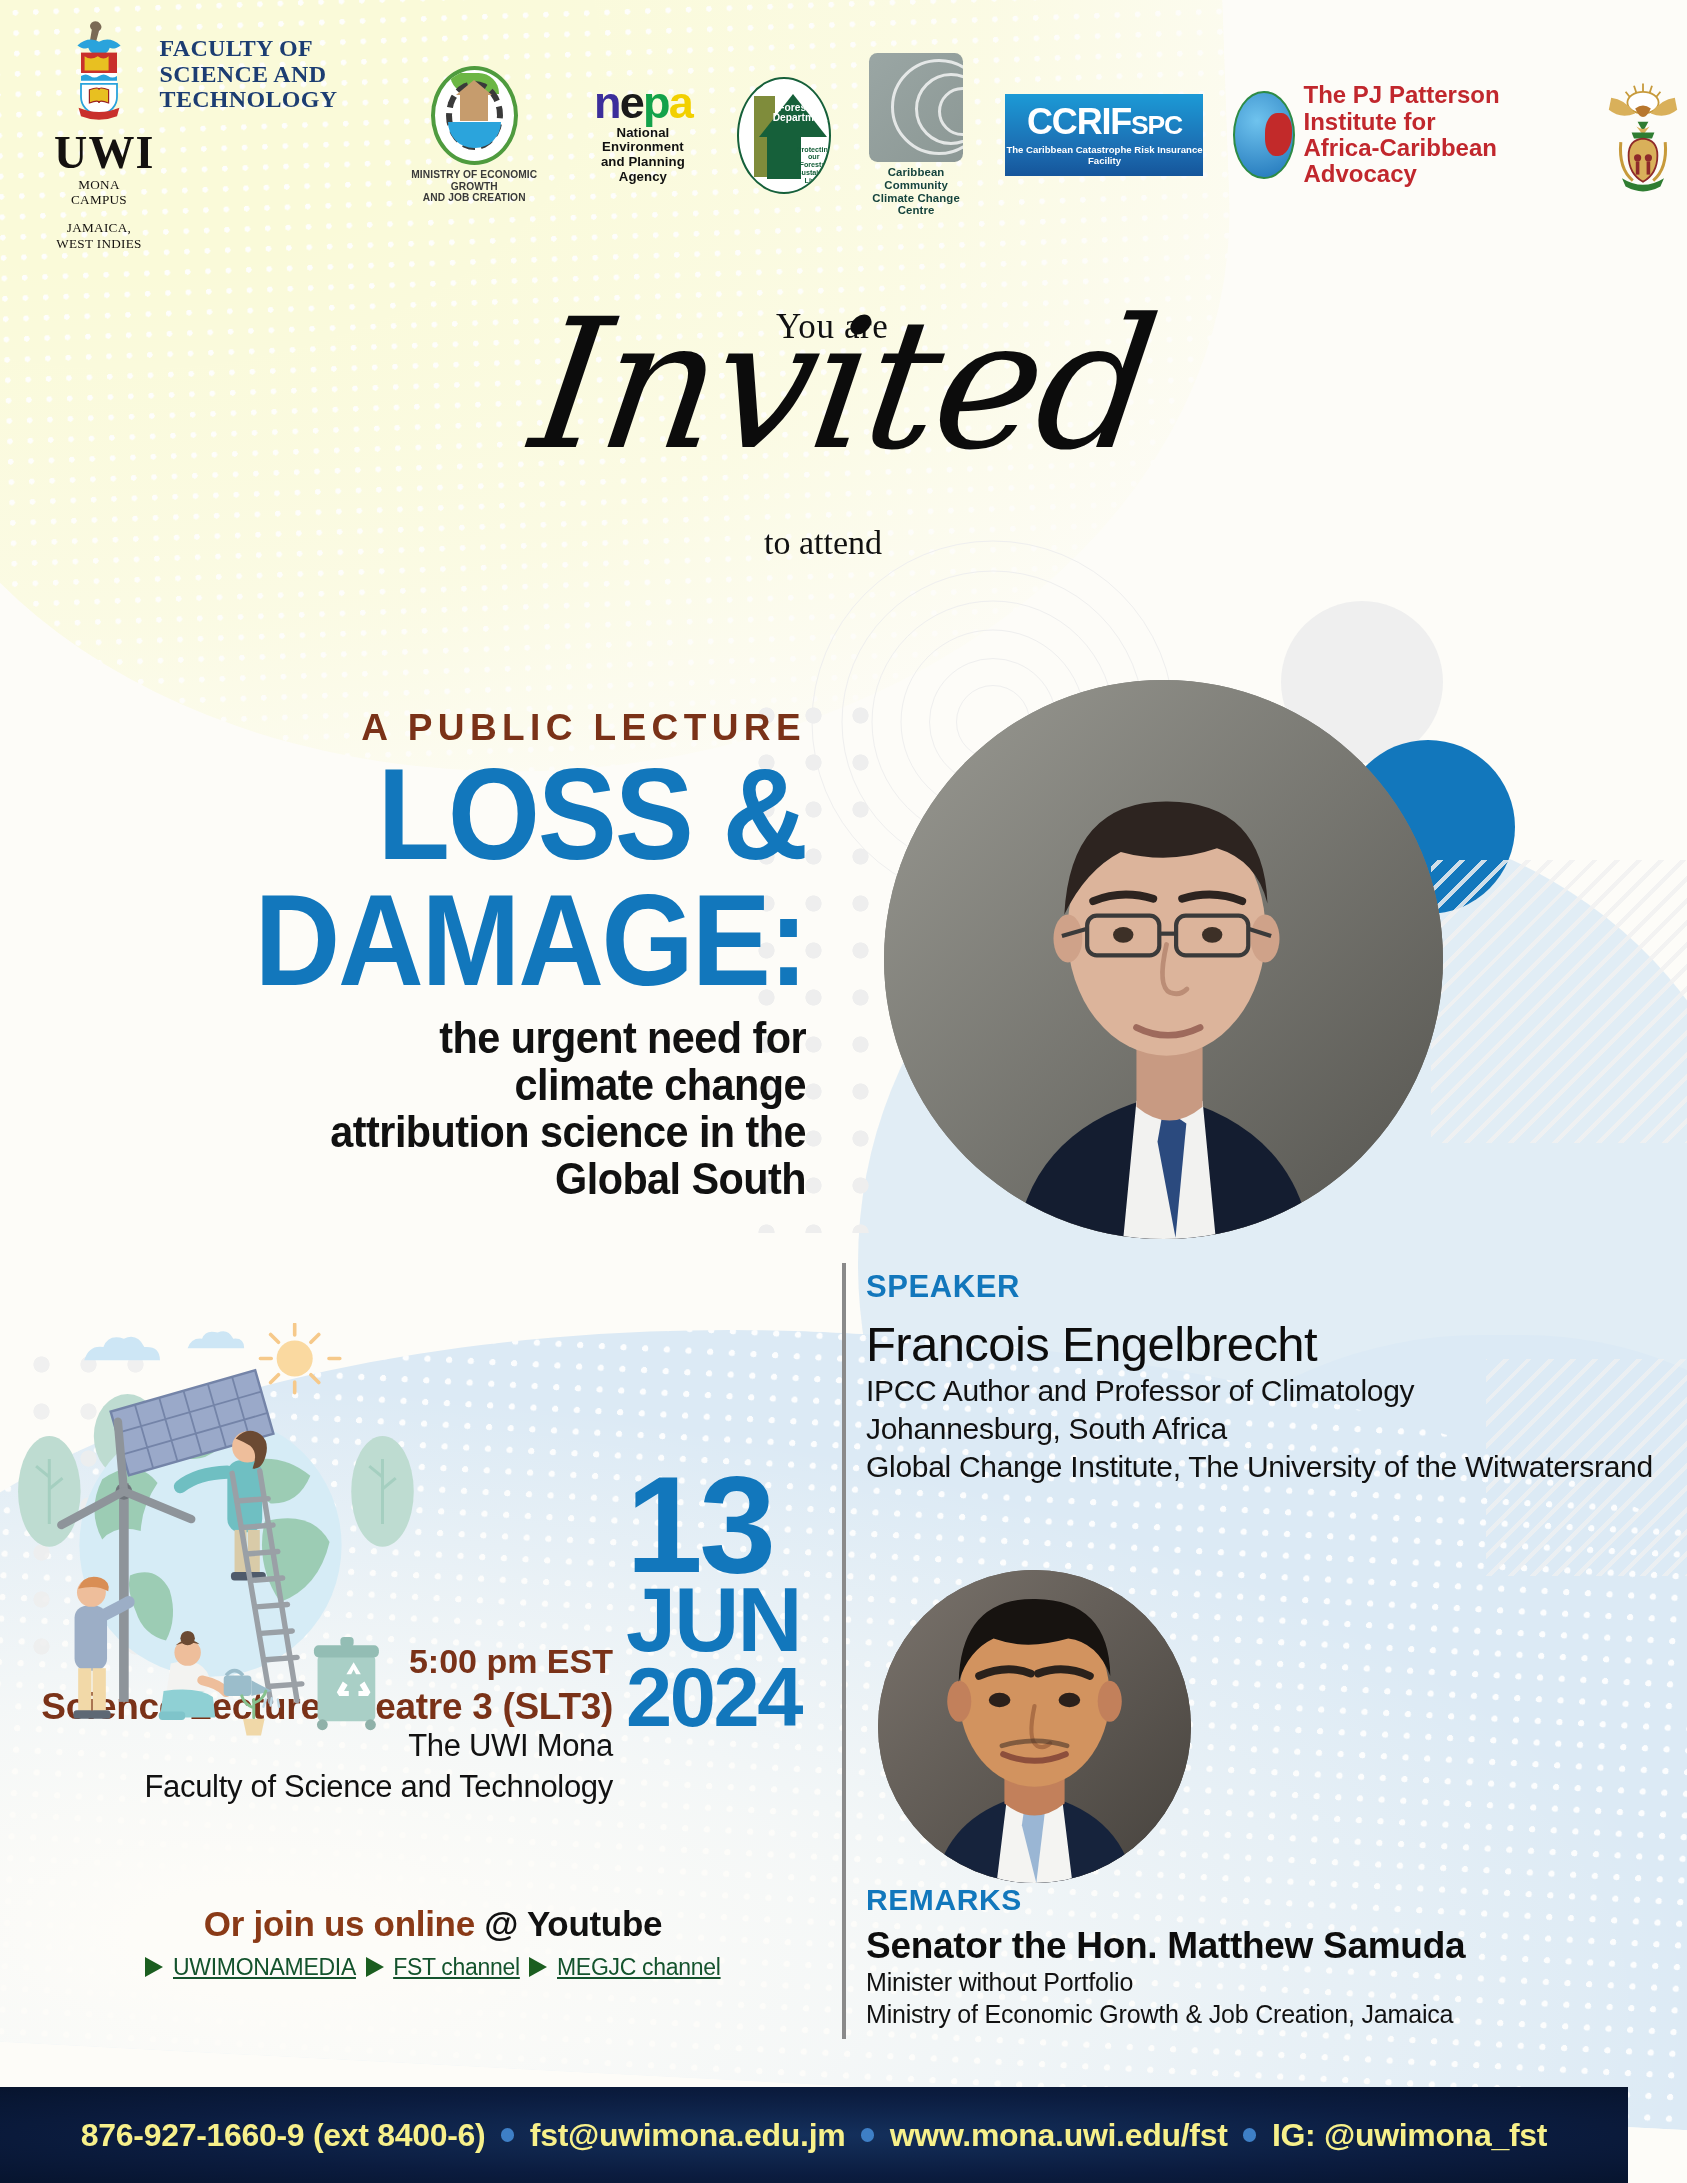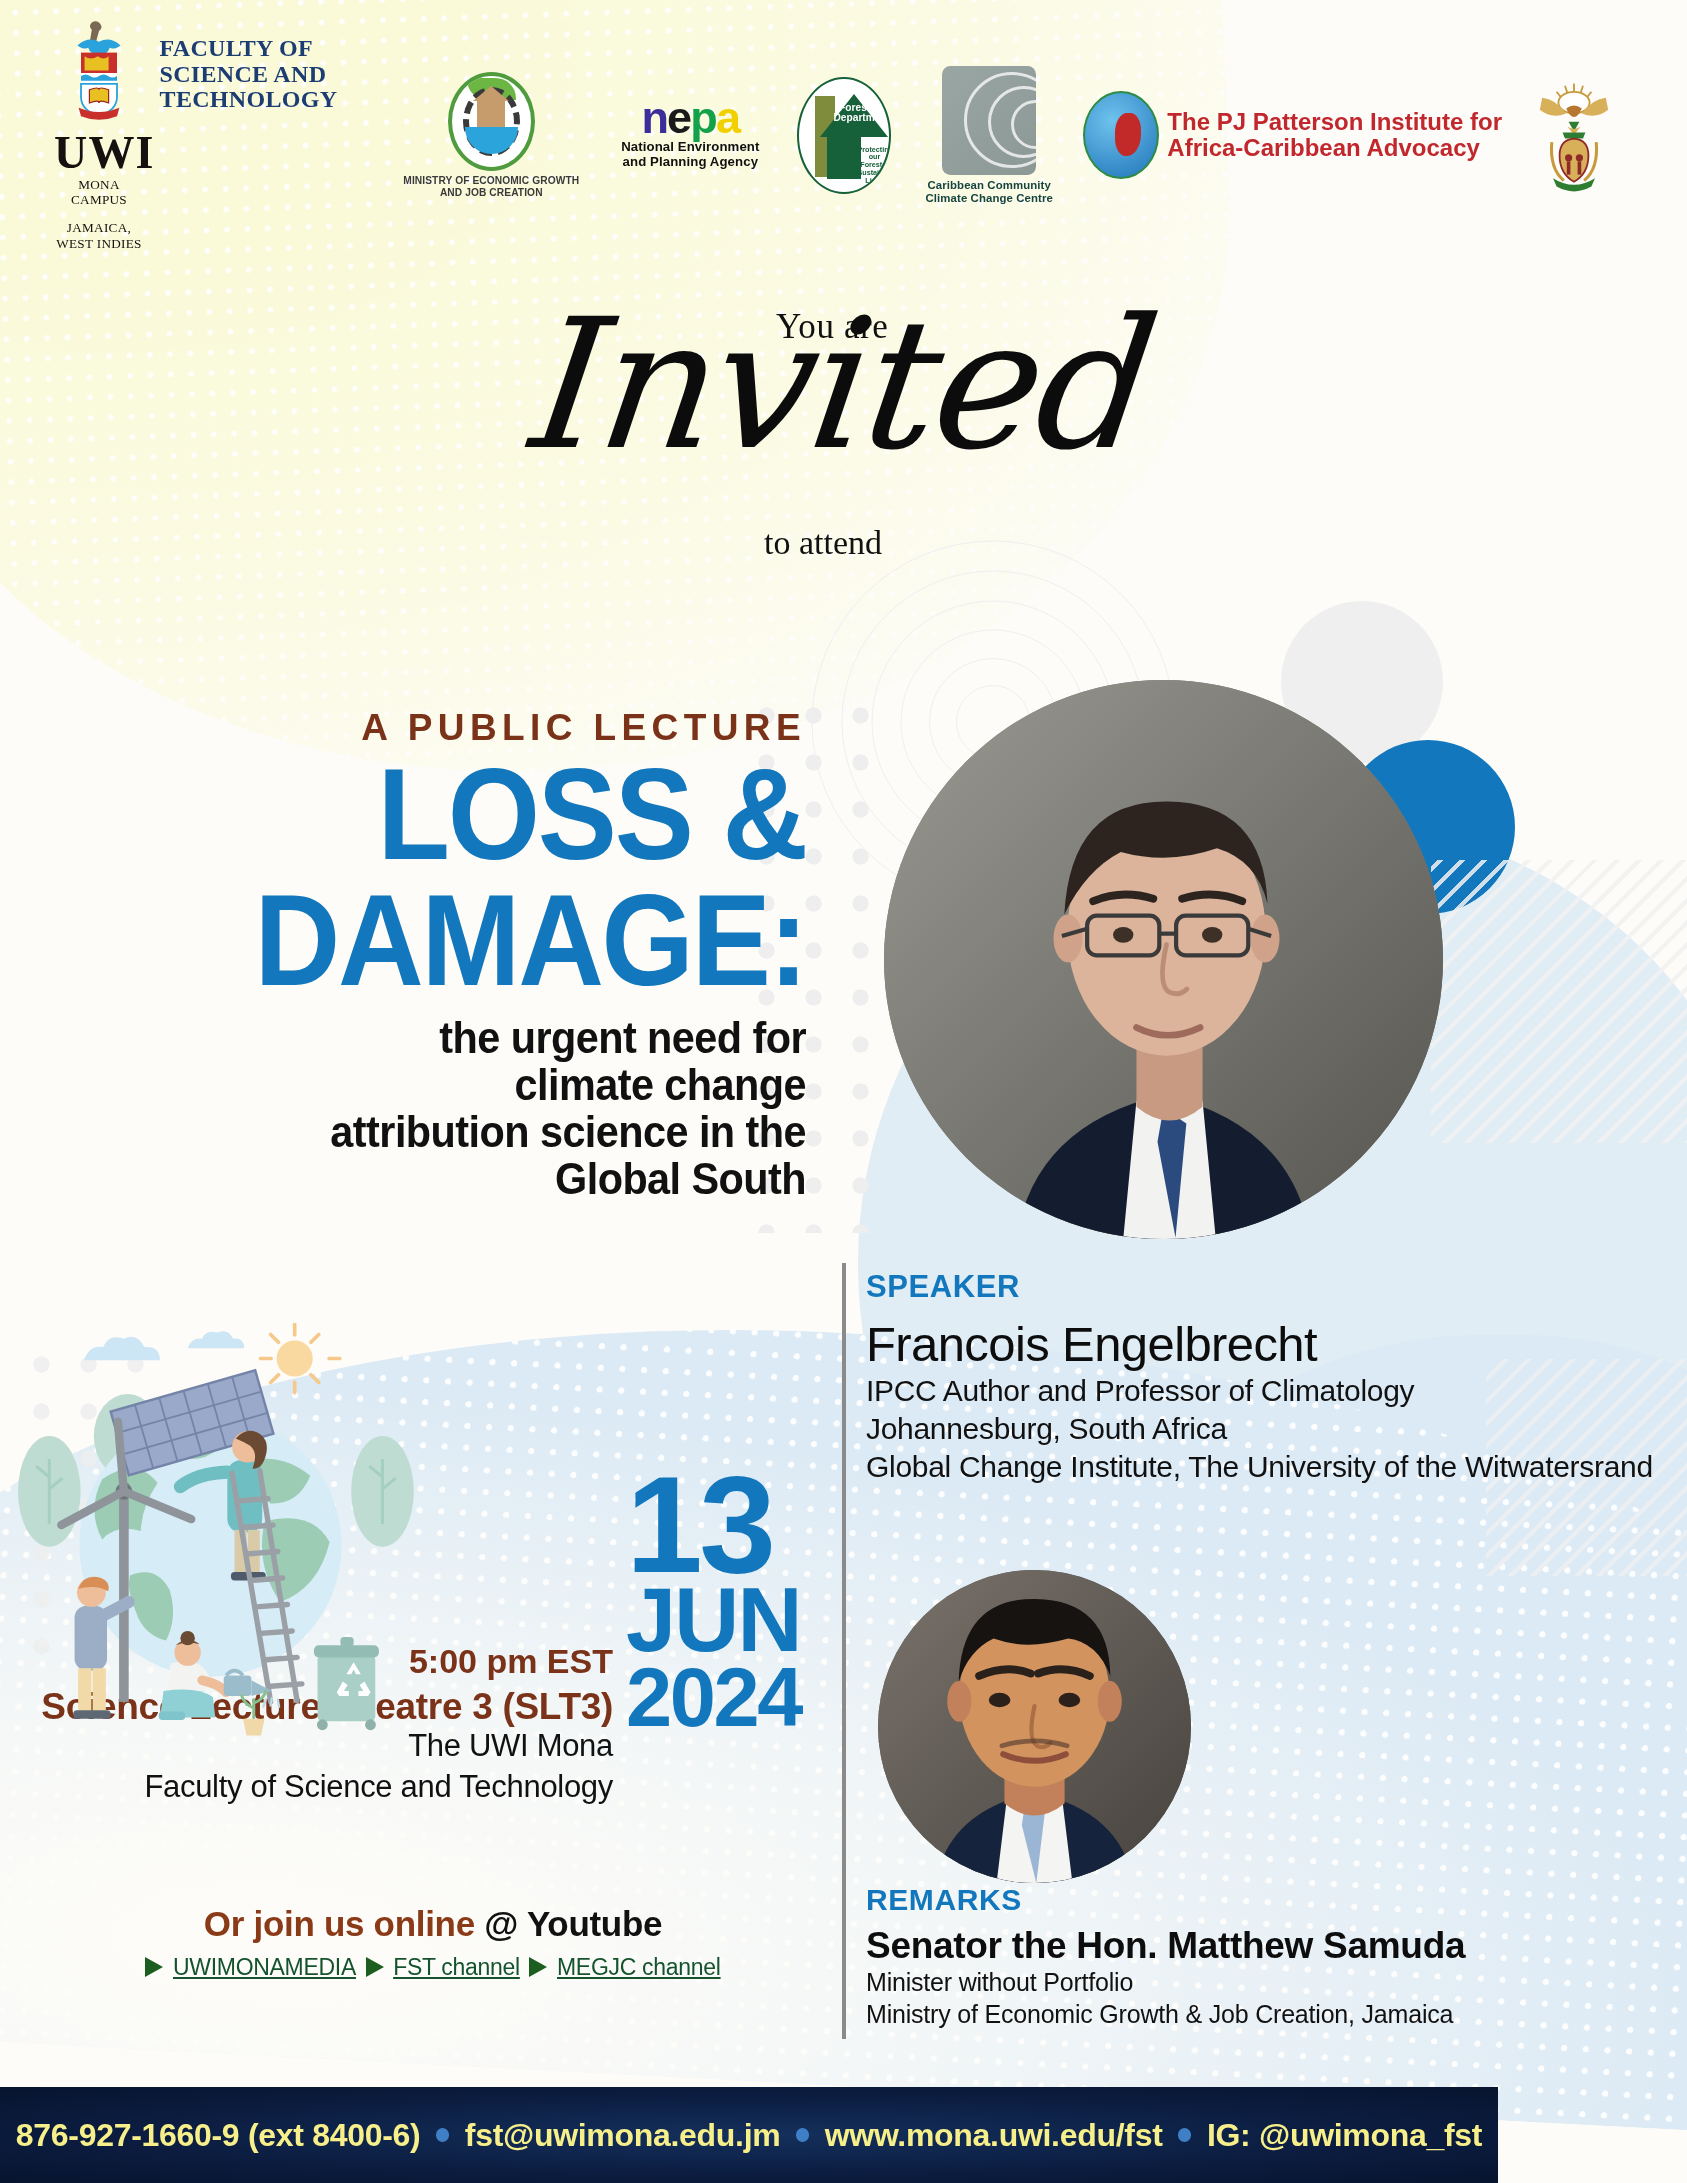"CCRIFSPC" div.logo-block { html: none -> <div> <div> <div><span>CCRIF</span><i>SPC</i></div> <div>The Caribbean Catastrophe Risk Insurance Facility</div> </div> </div> }
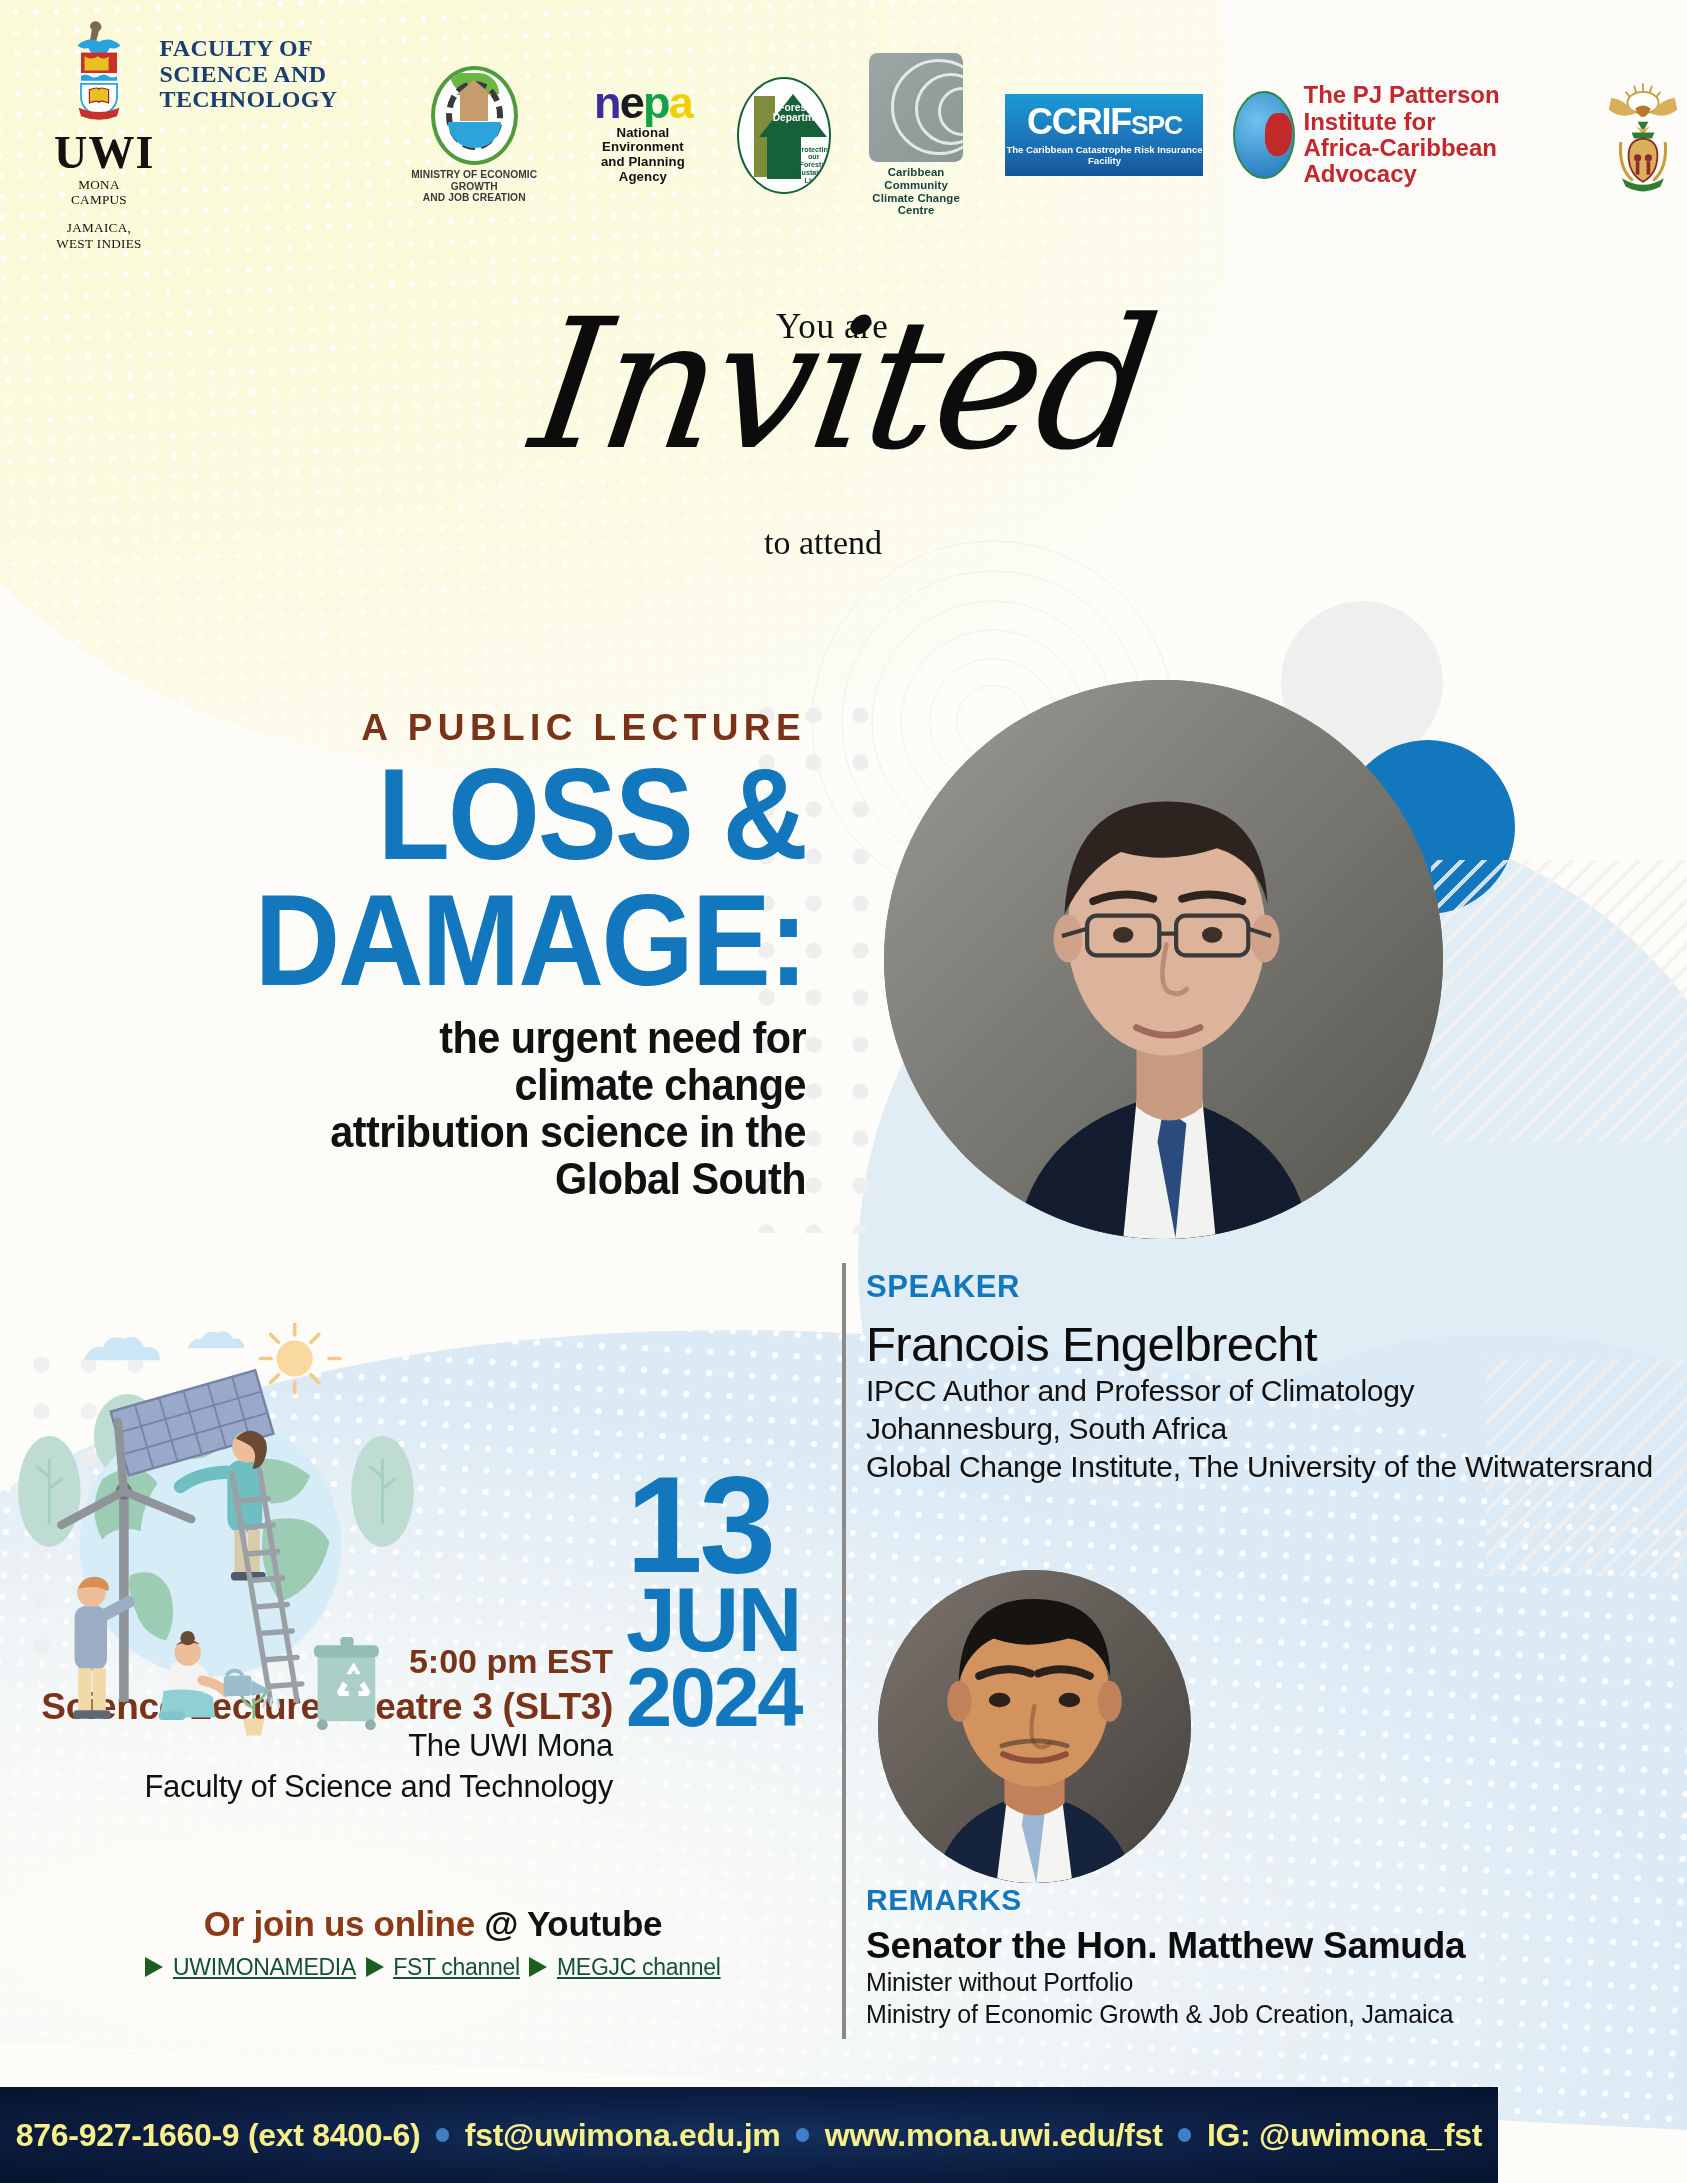"876-927-1660-9 (ext 8400-6)" .footer { width: 1498px -> 1628px }
